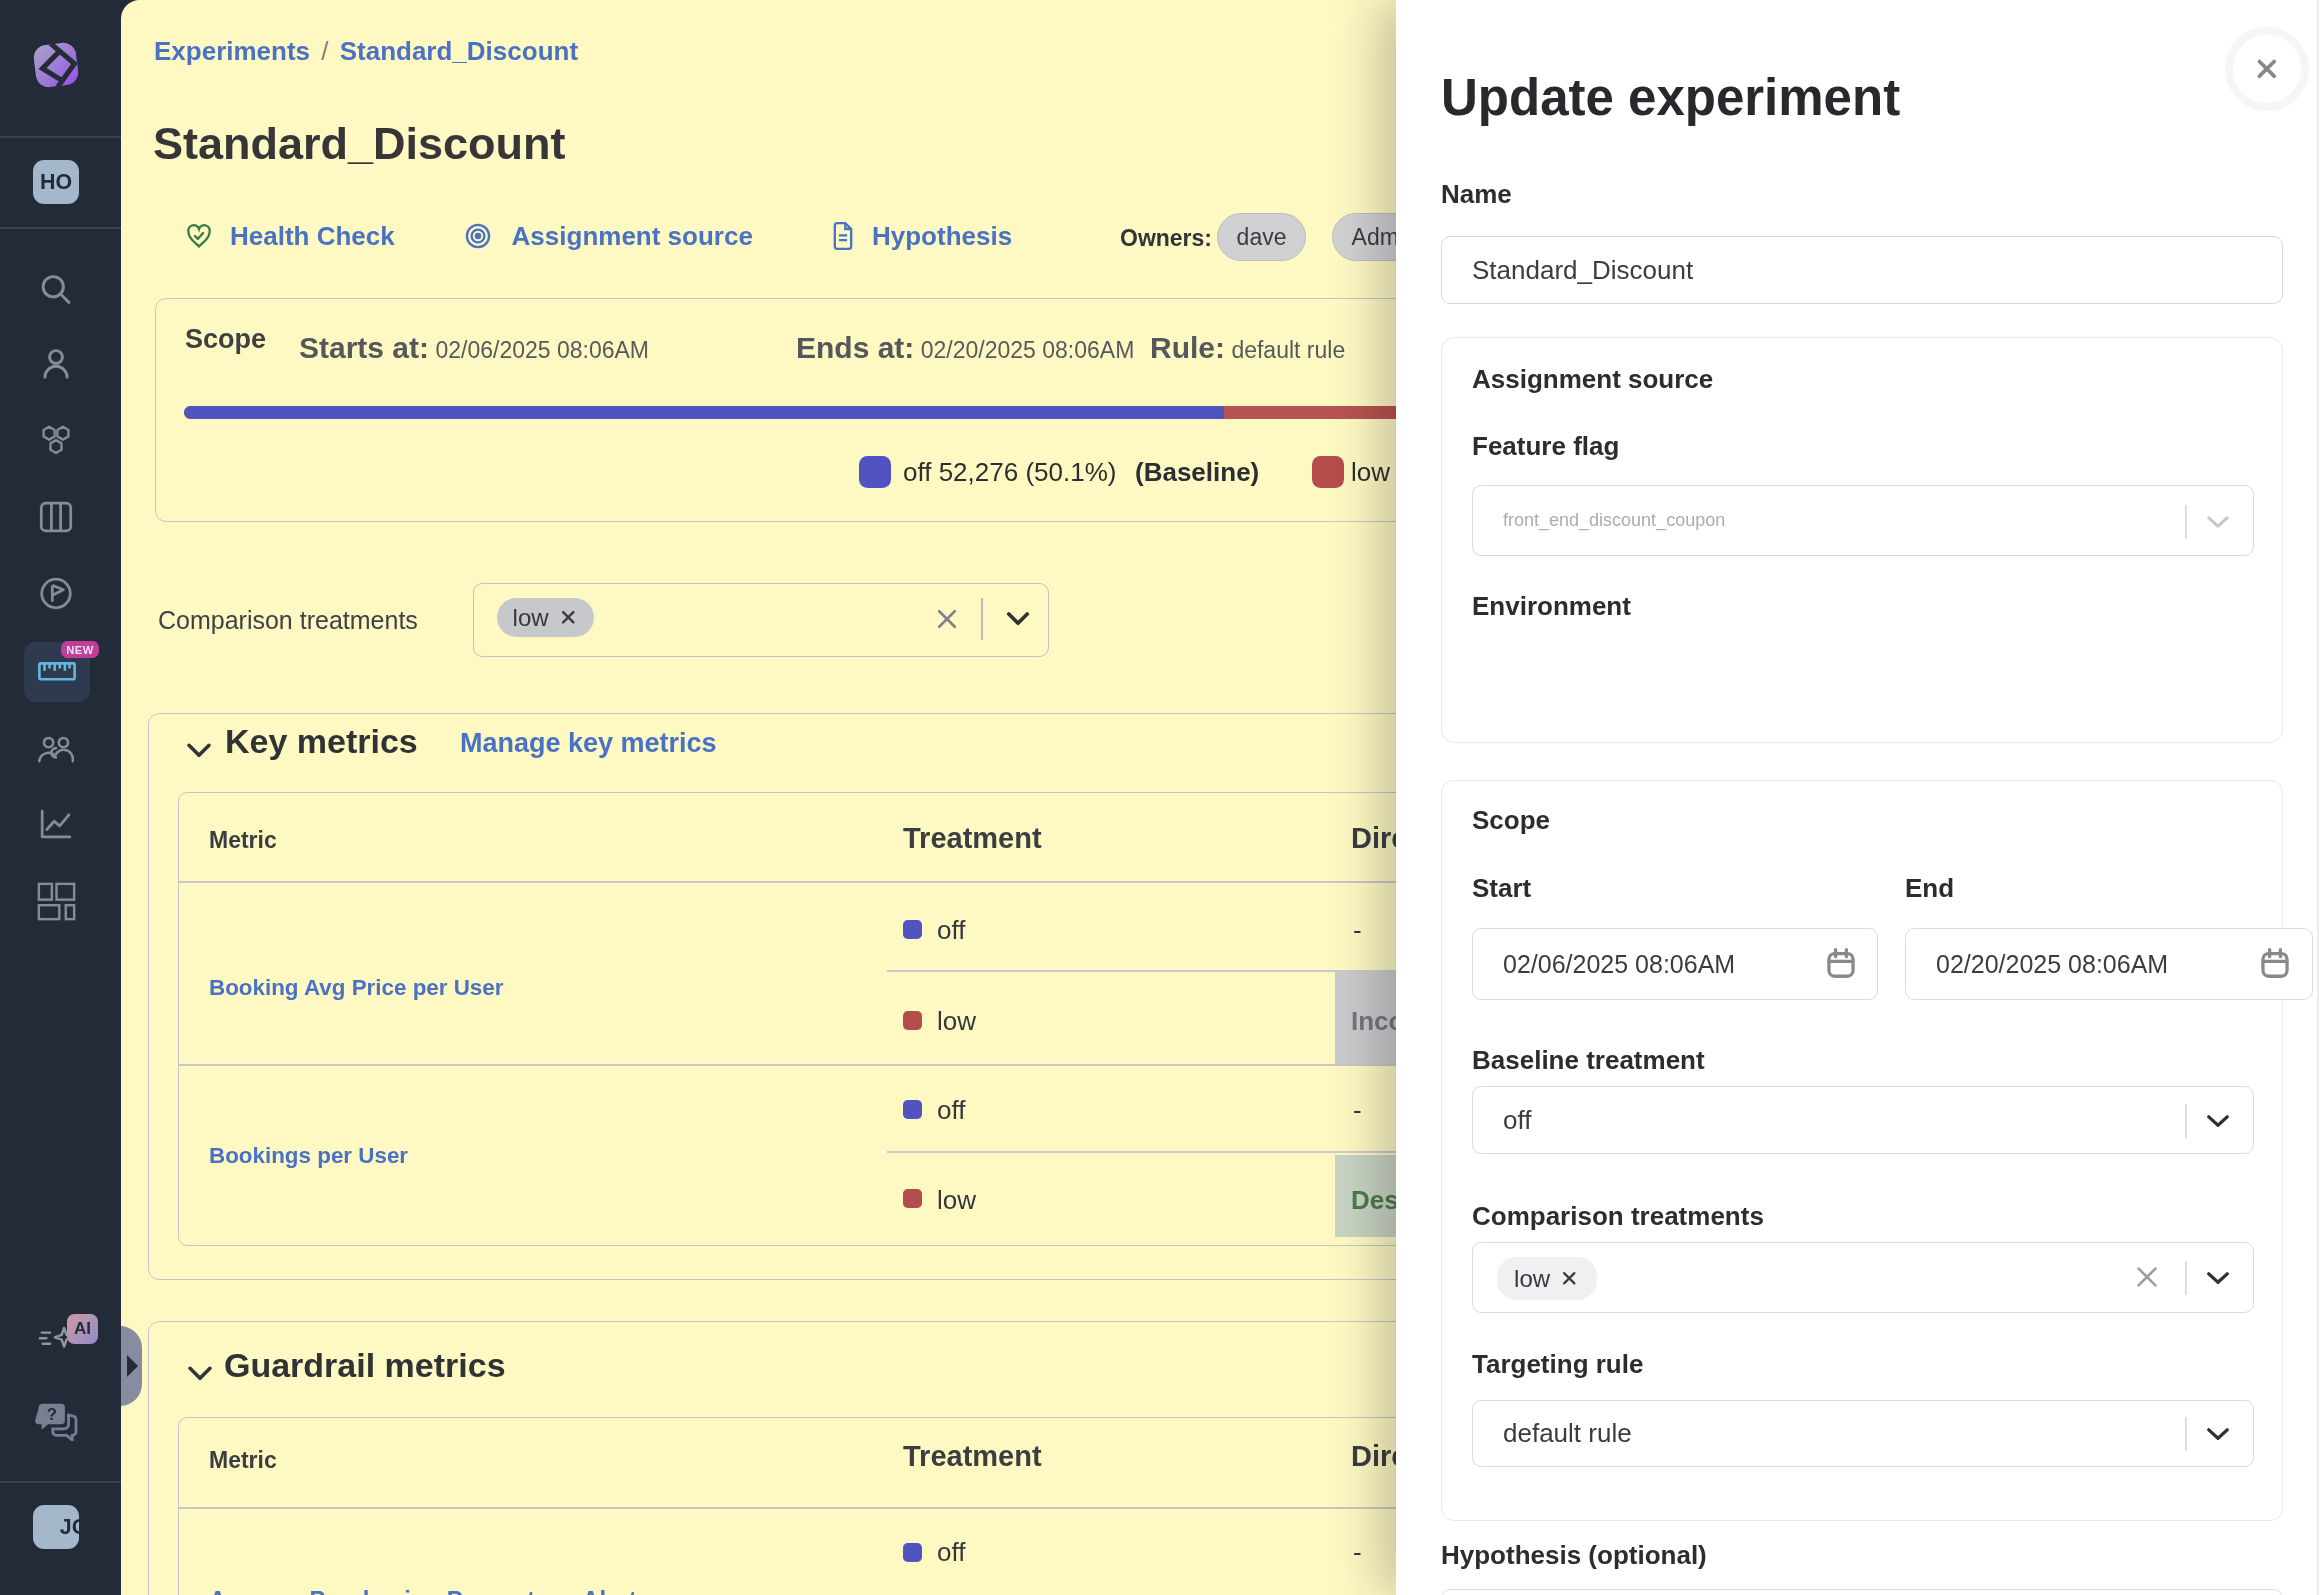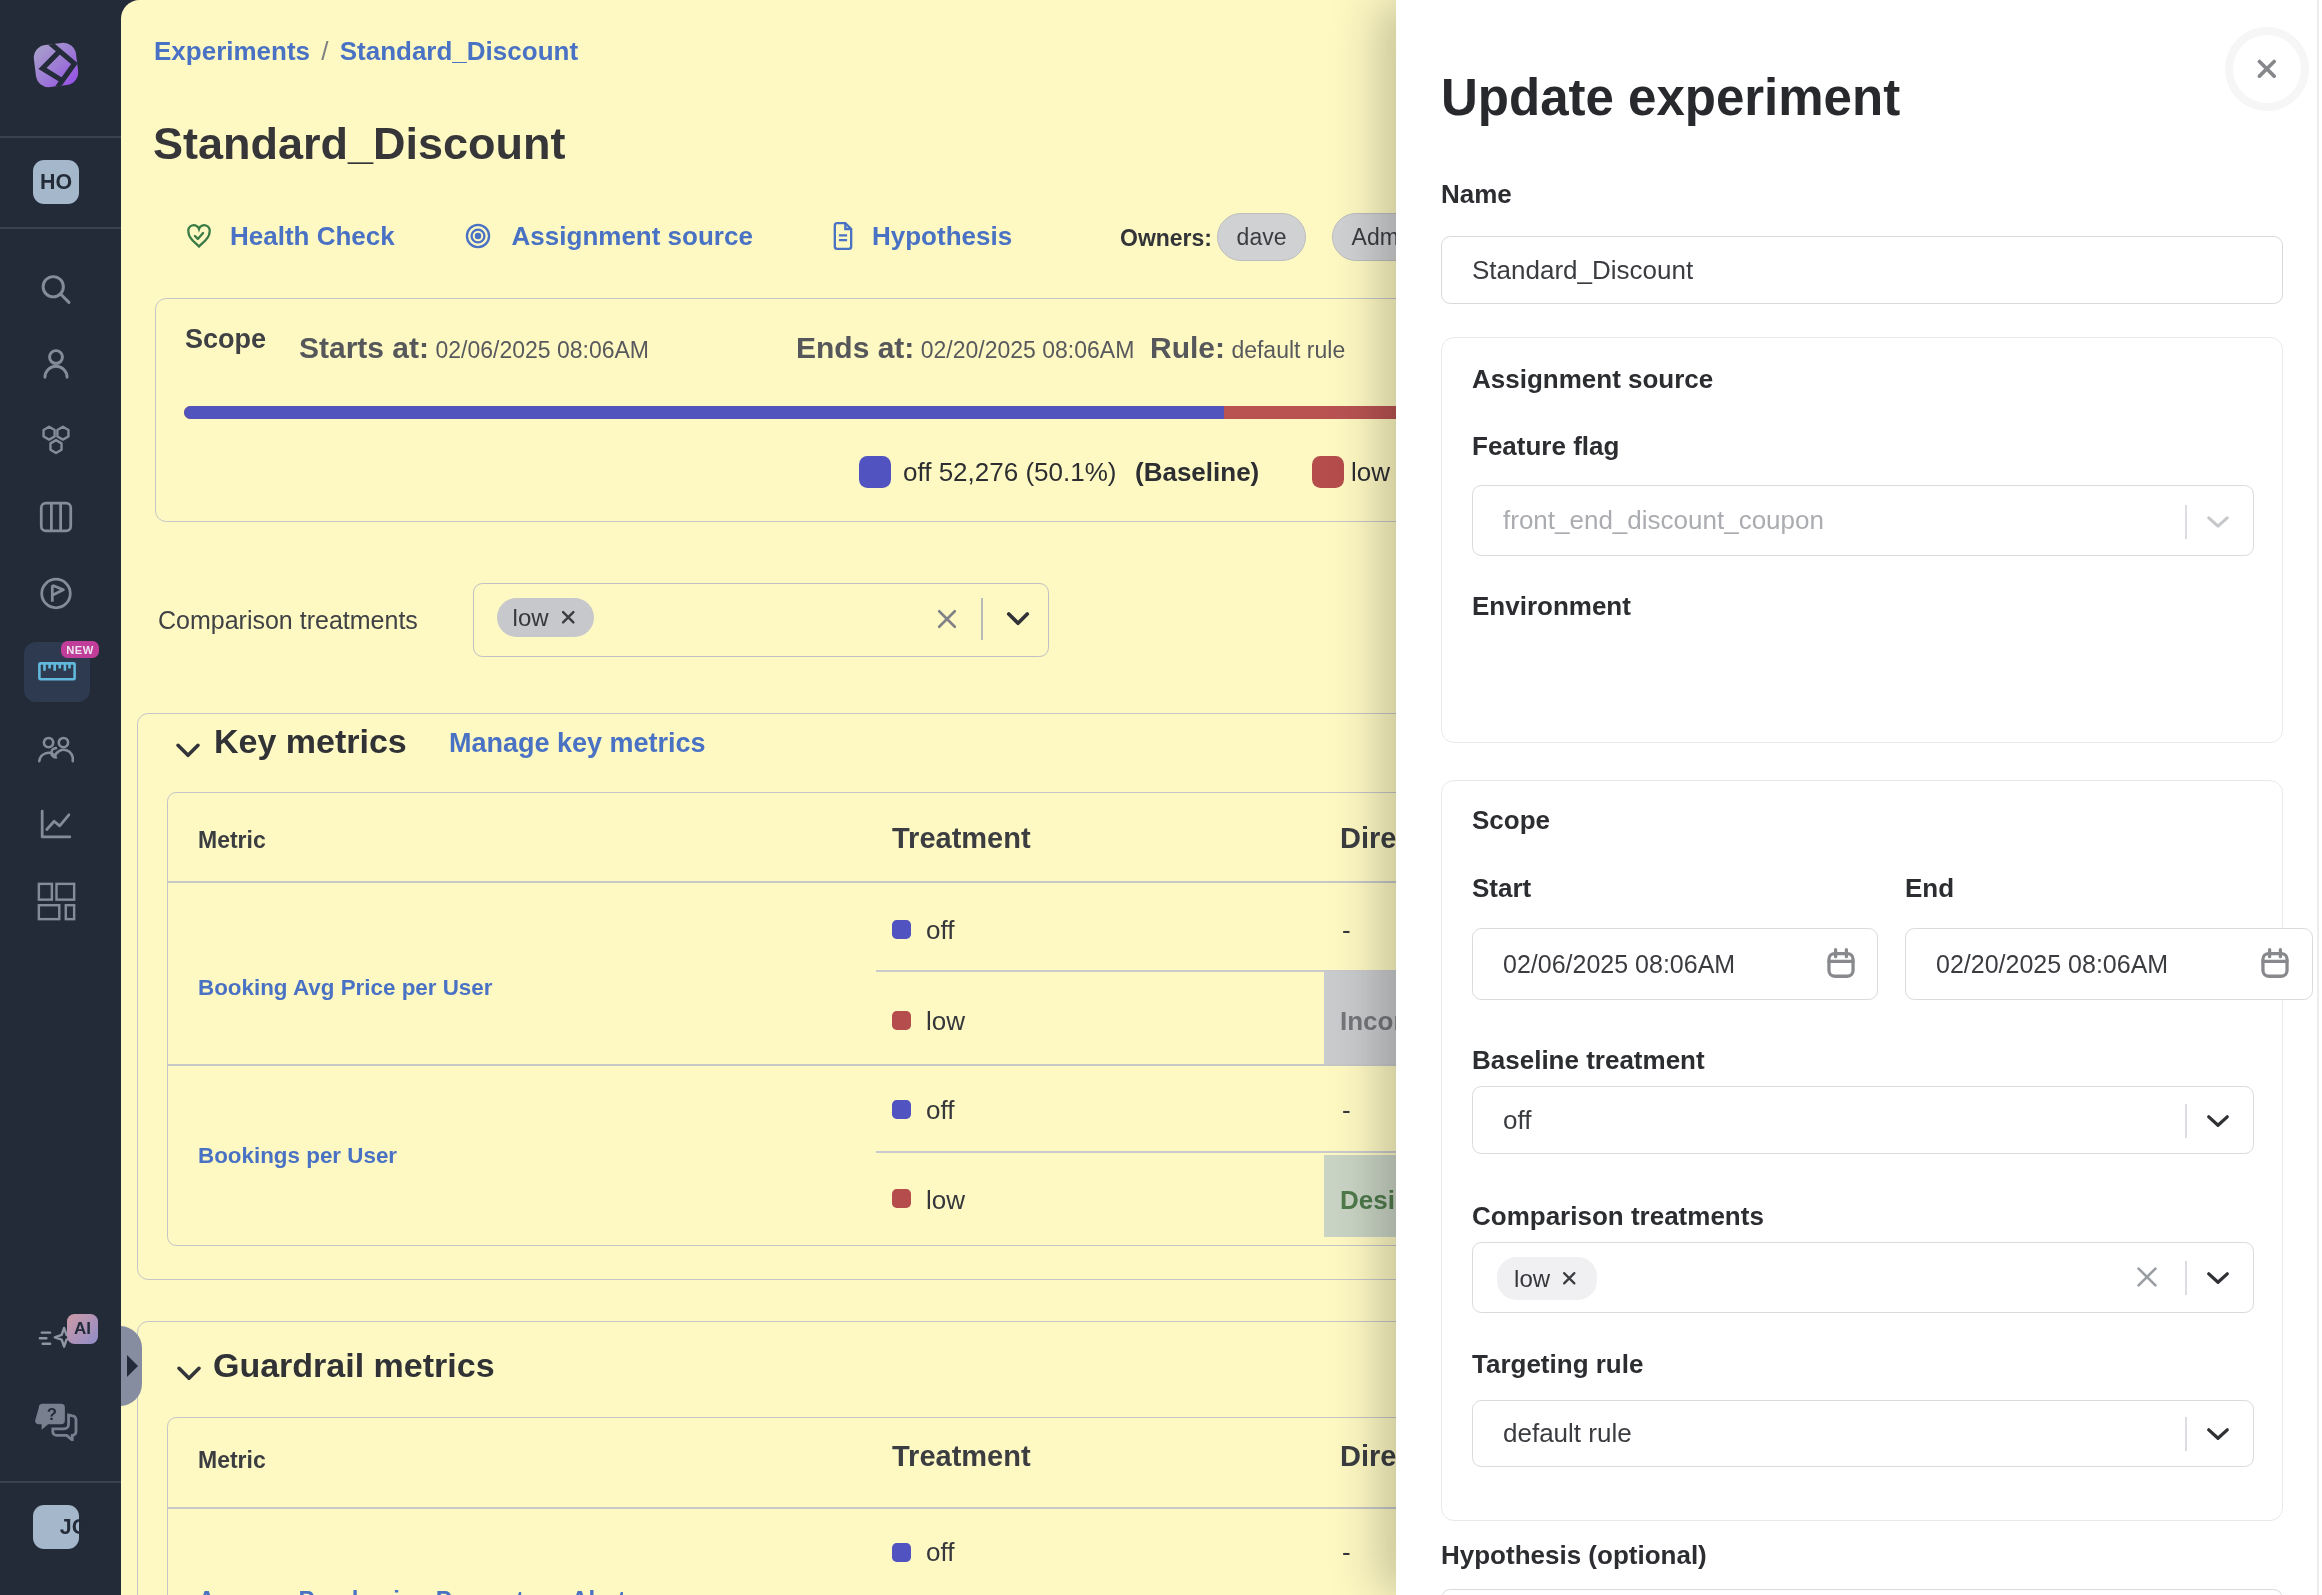"front_end_discount_coupon" .dmuted { font-size: 26px -> 18px }
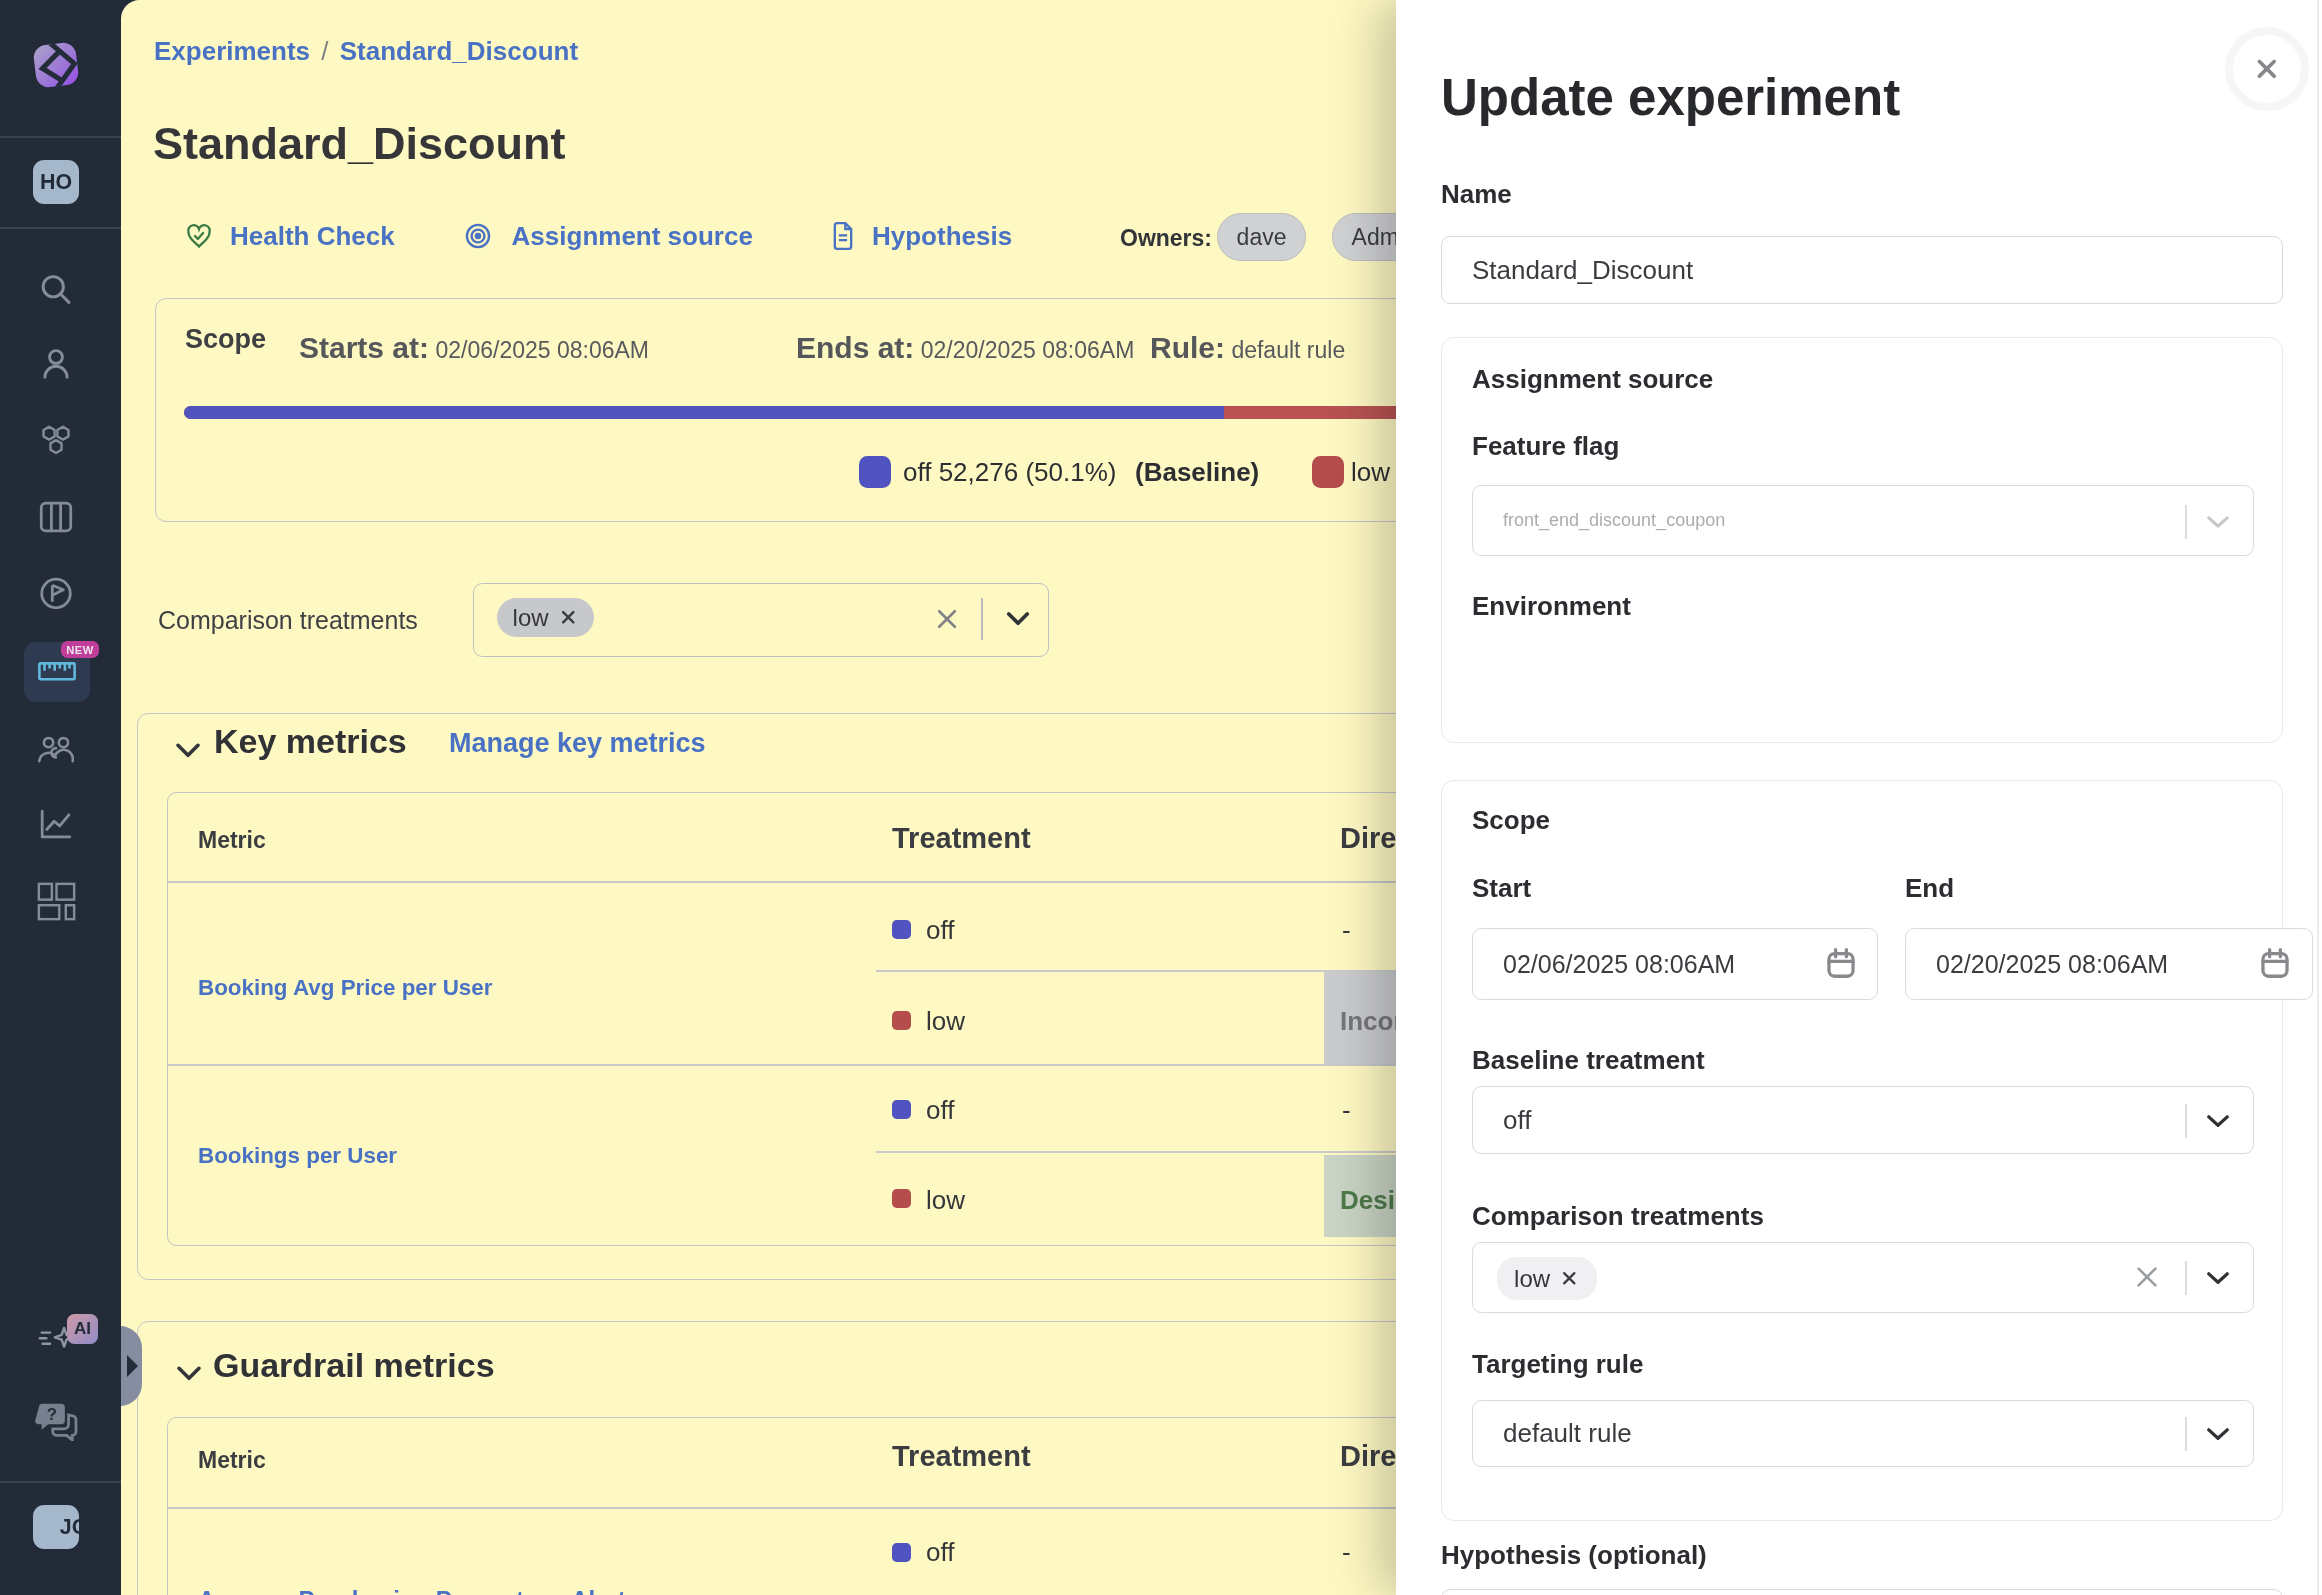"Key metrics" .outer { left: 137px -> 148px }
